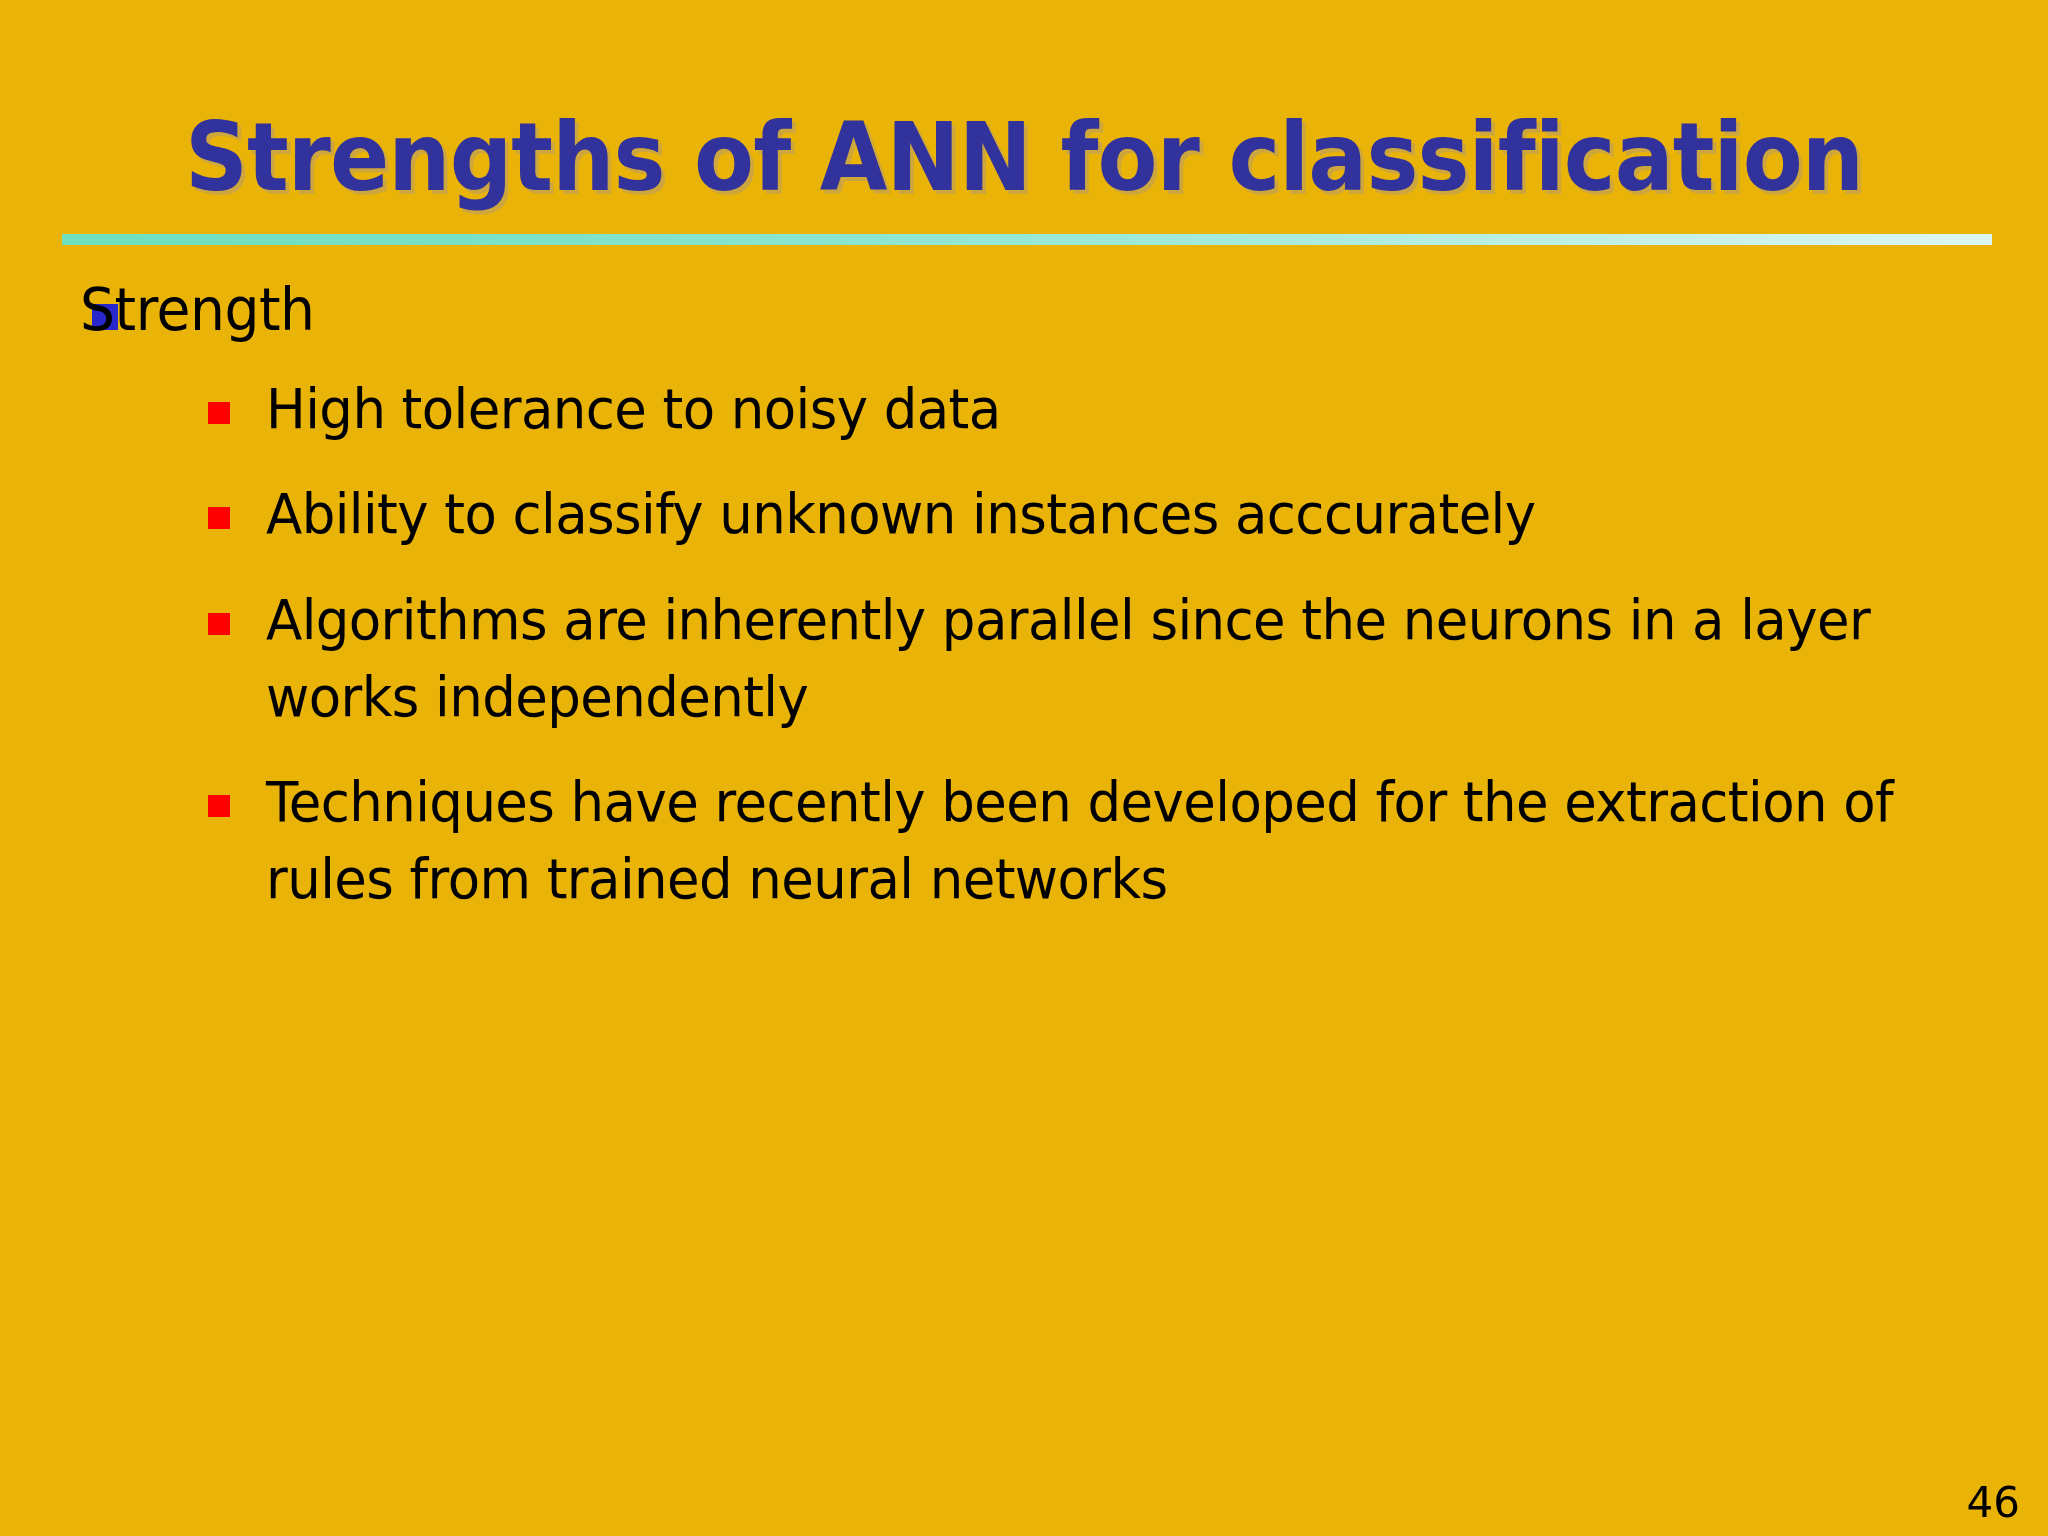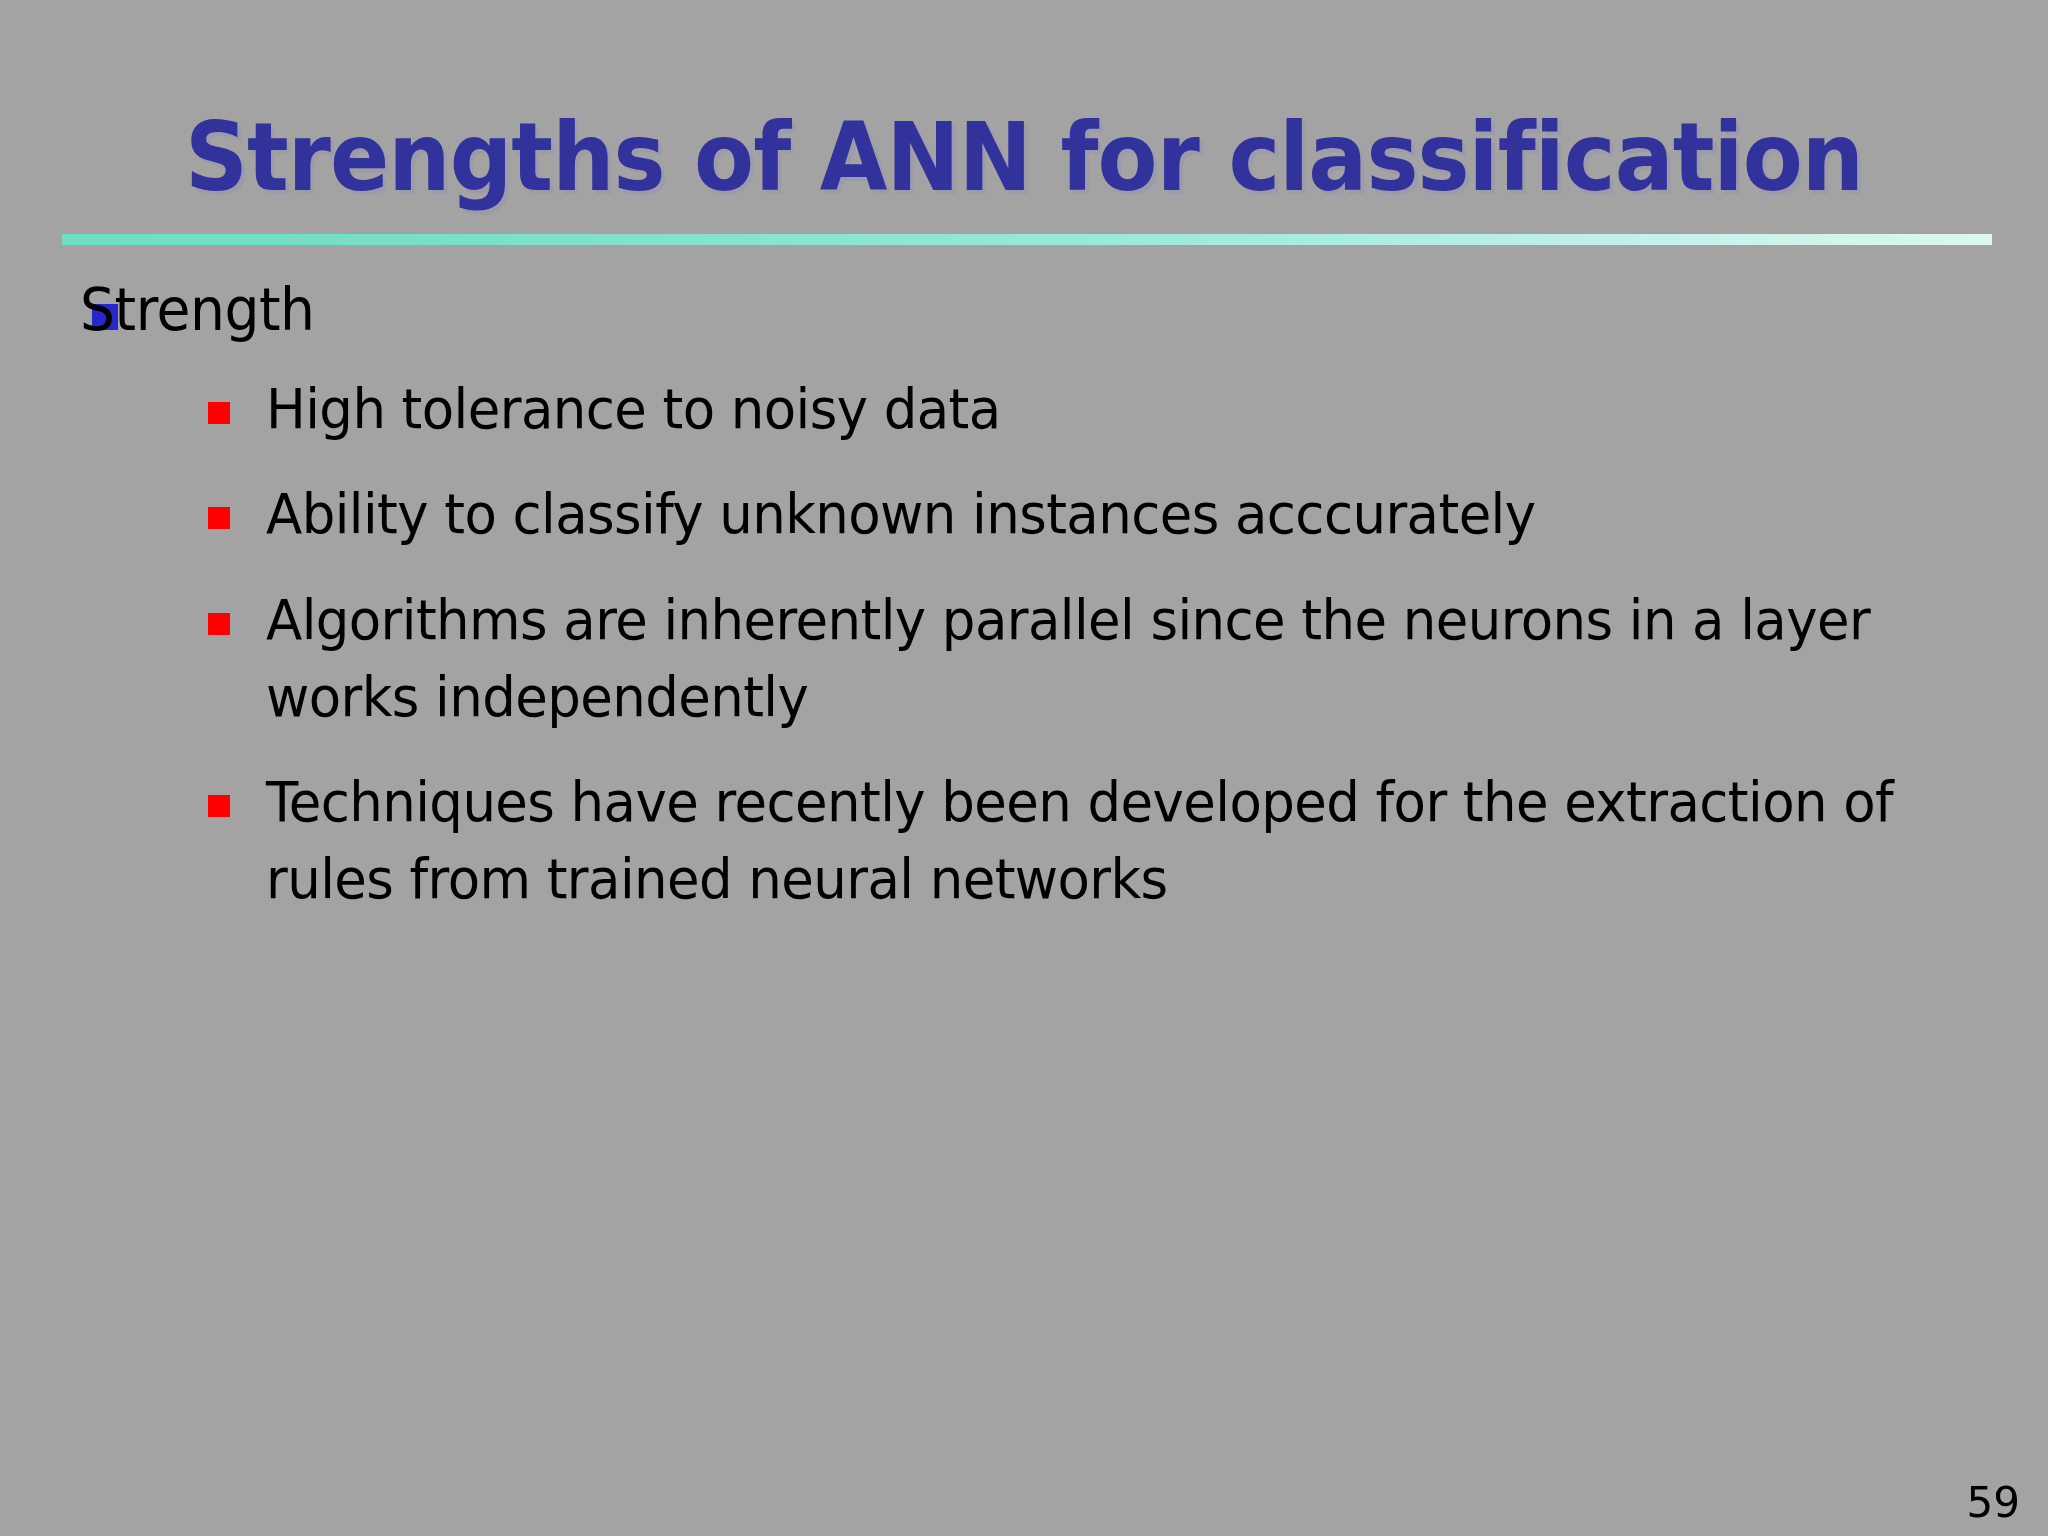"Strengths of ANN for classification" .slide { background: #a3a3a3 -> #eab308 }
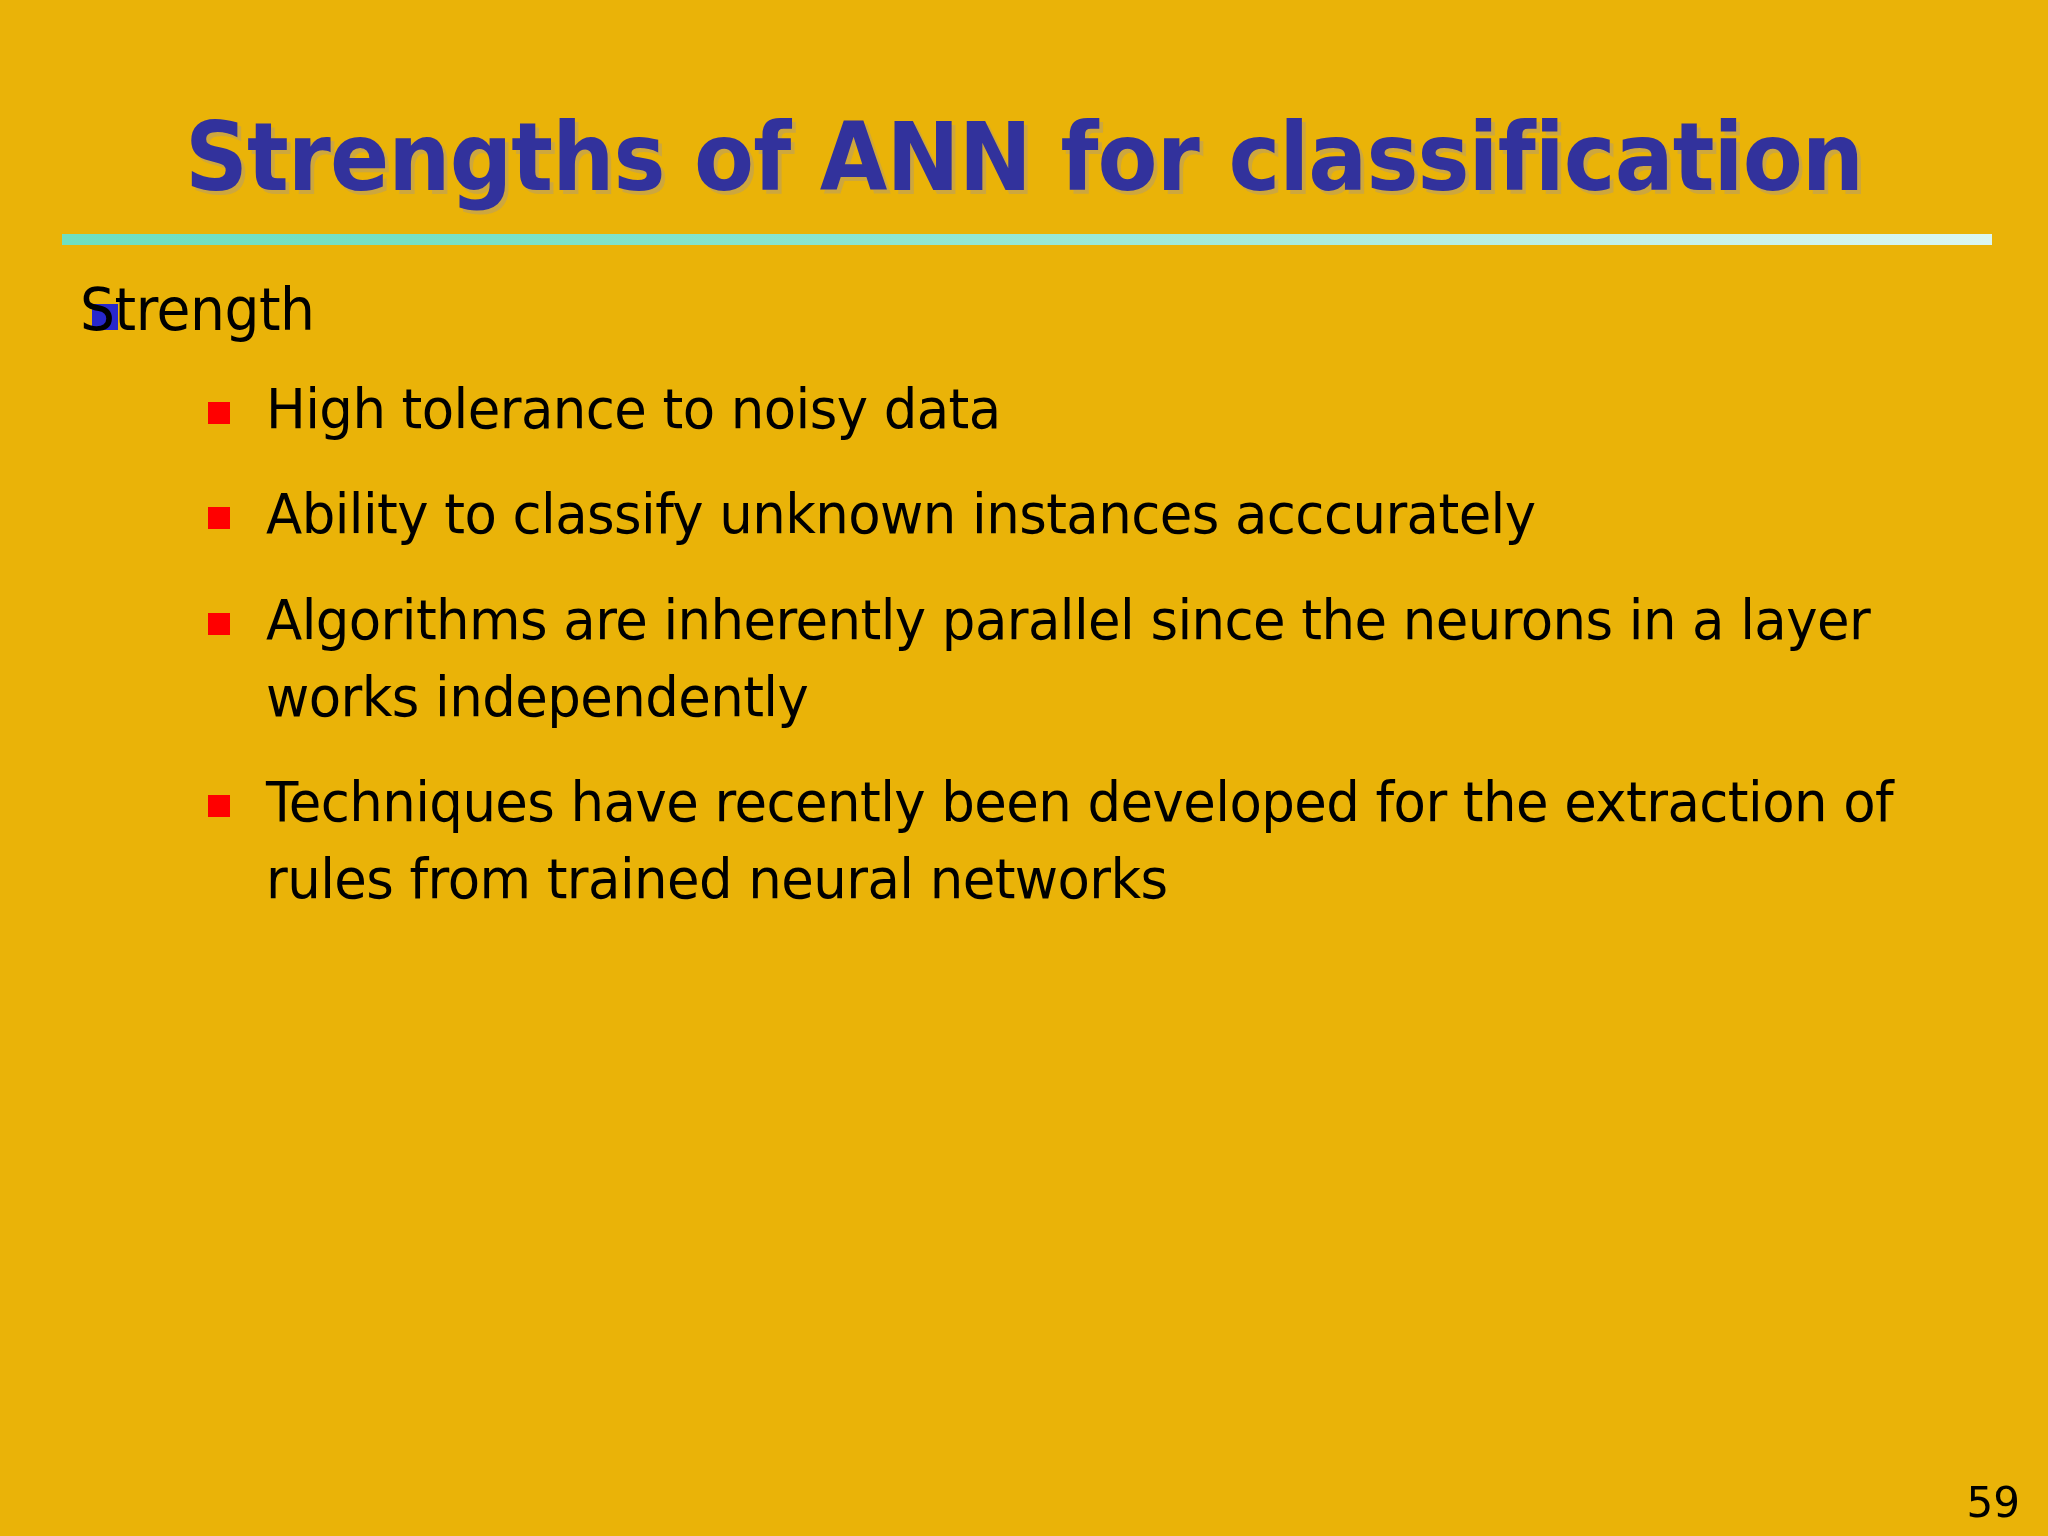"59" div.page-num { text: 59 -> 46 }
